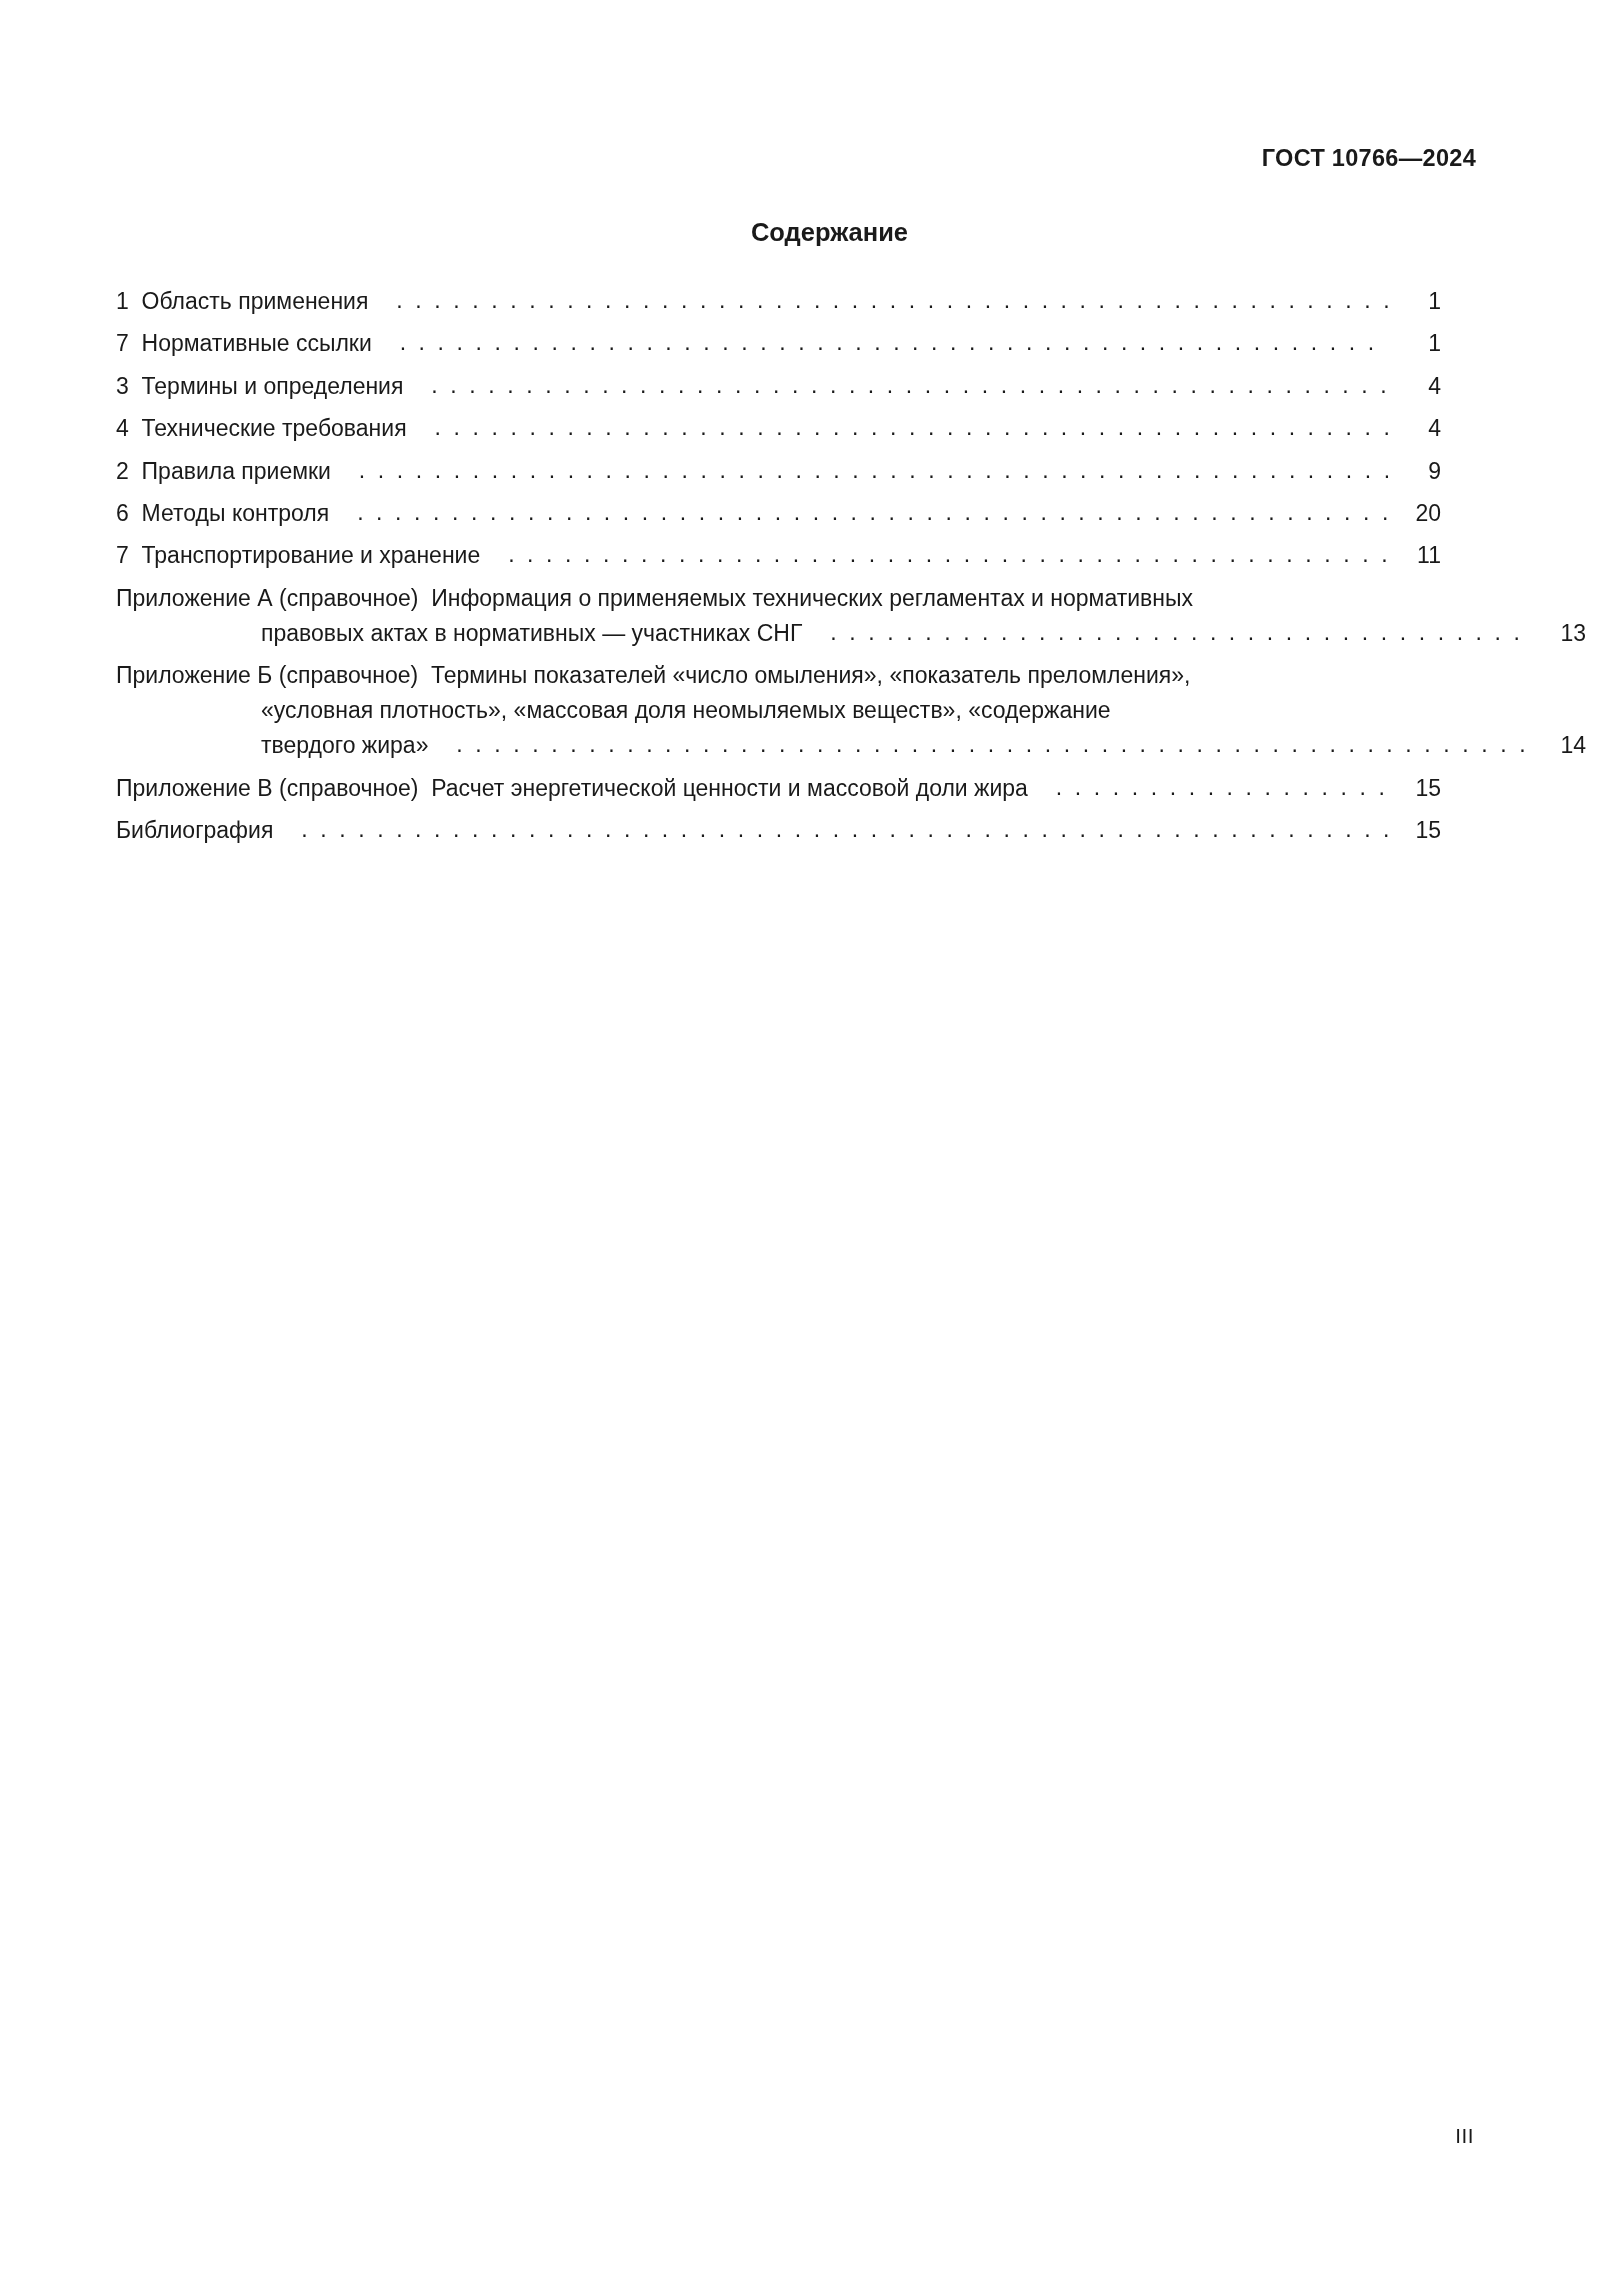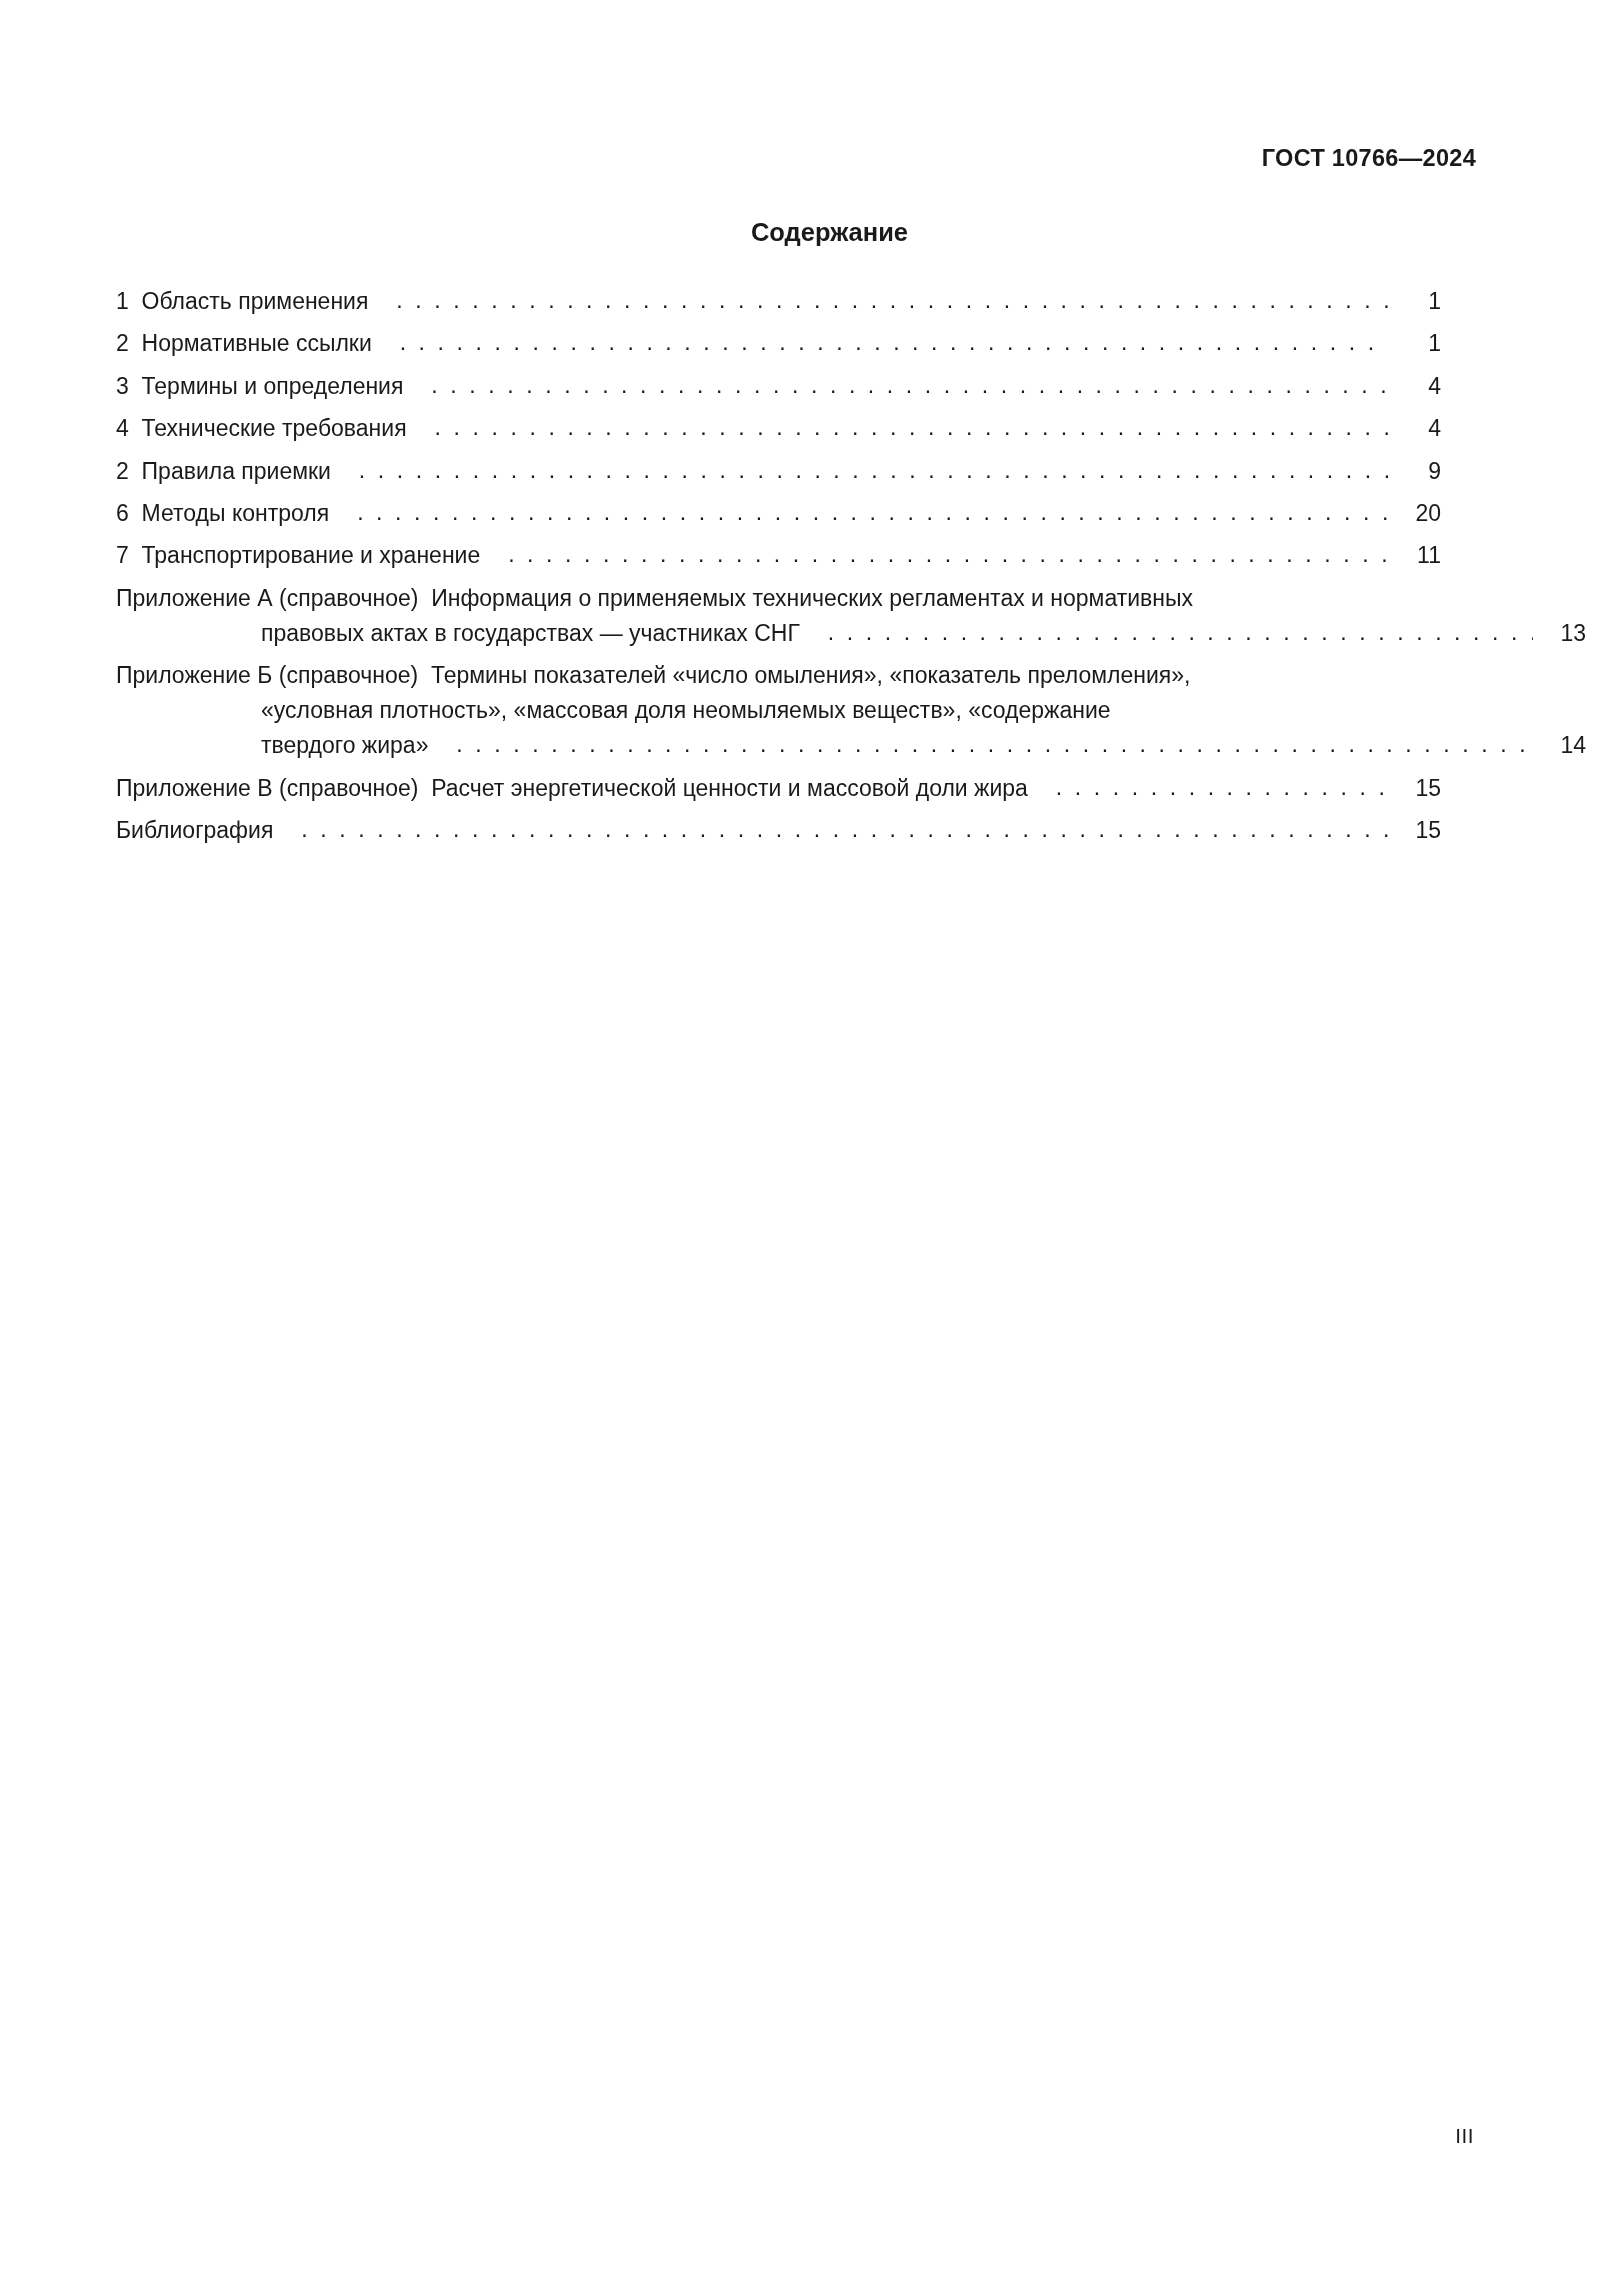"2 Нормативные ссылки" span.txt { text: 2 -> 7 }
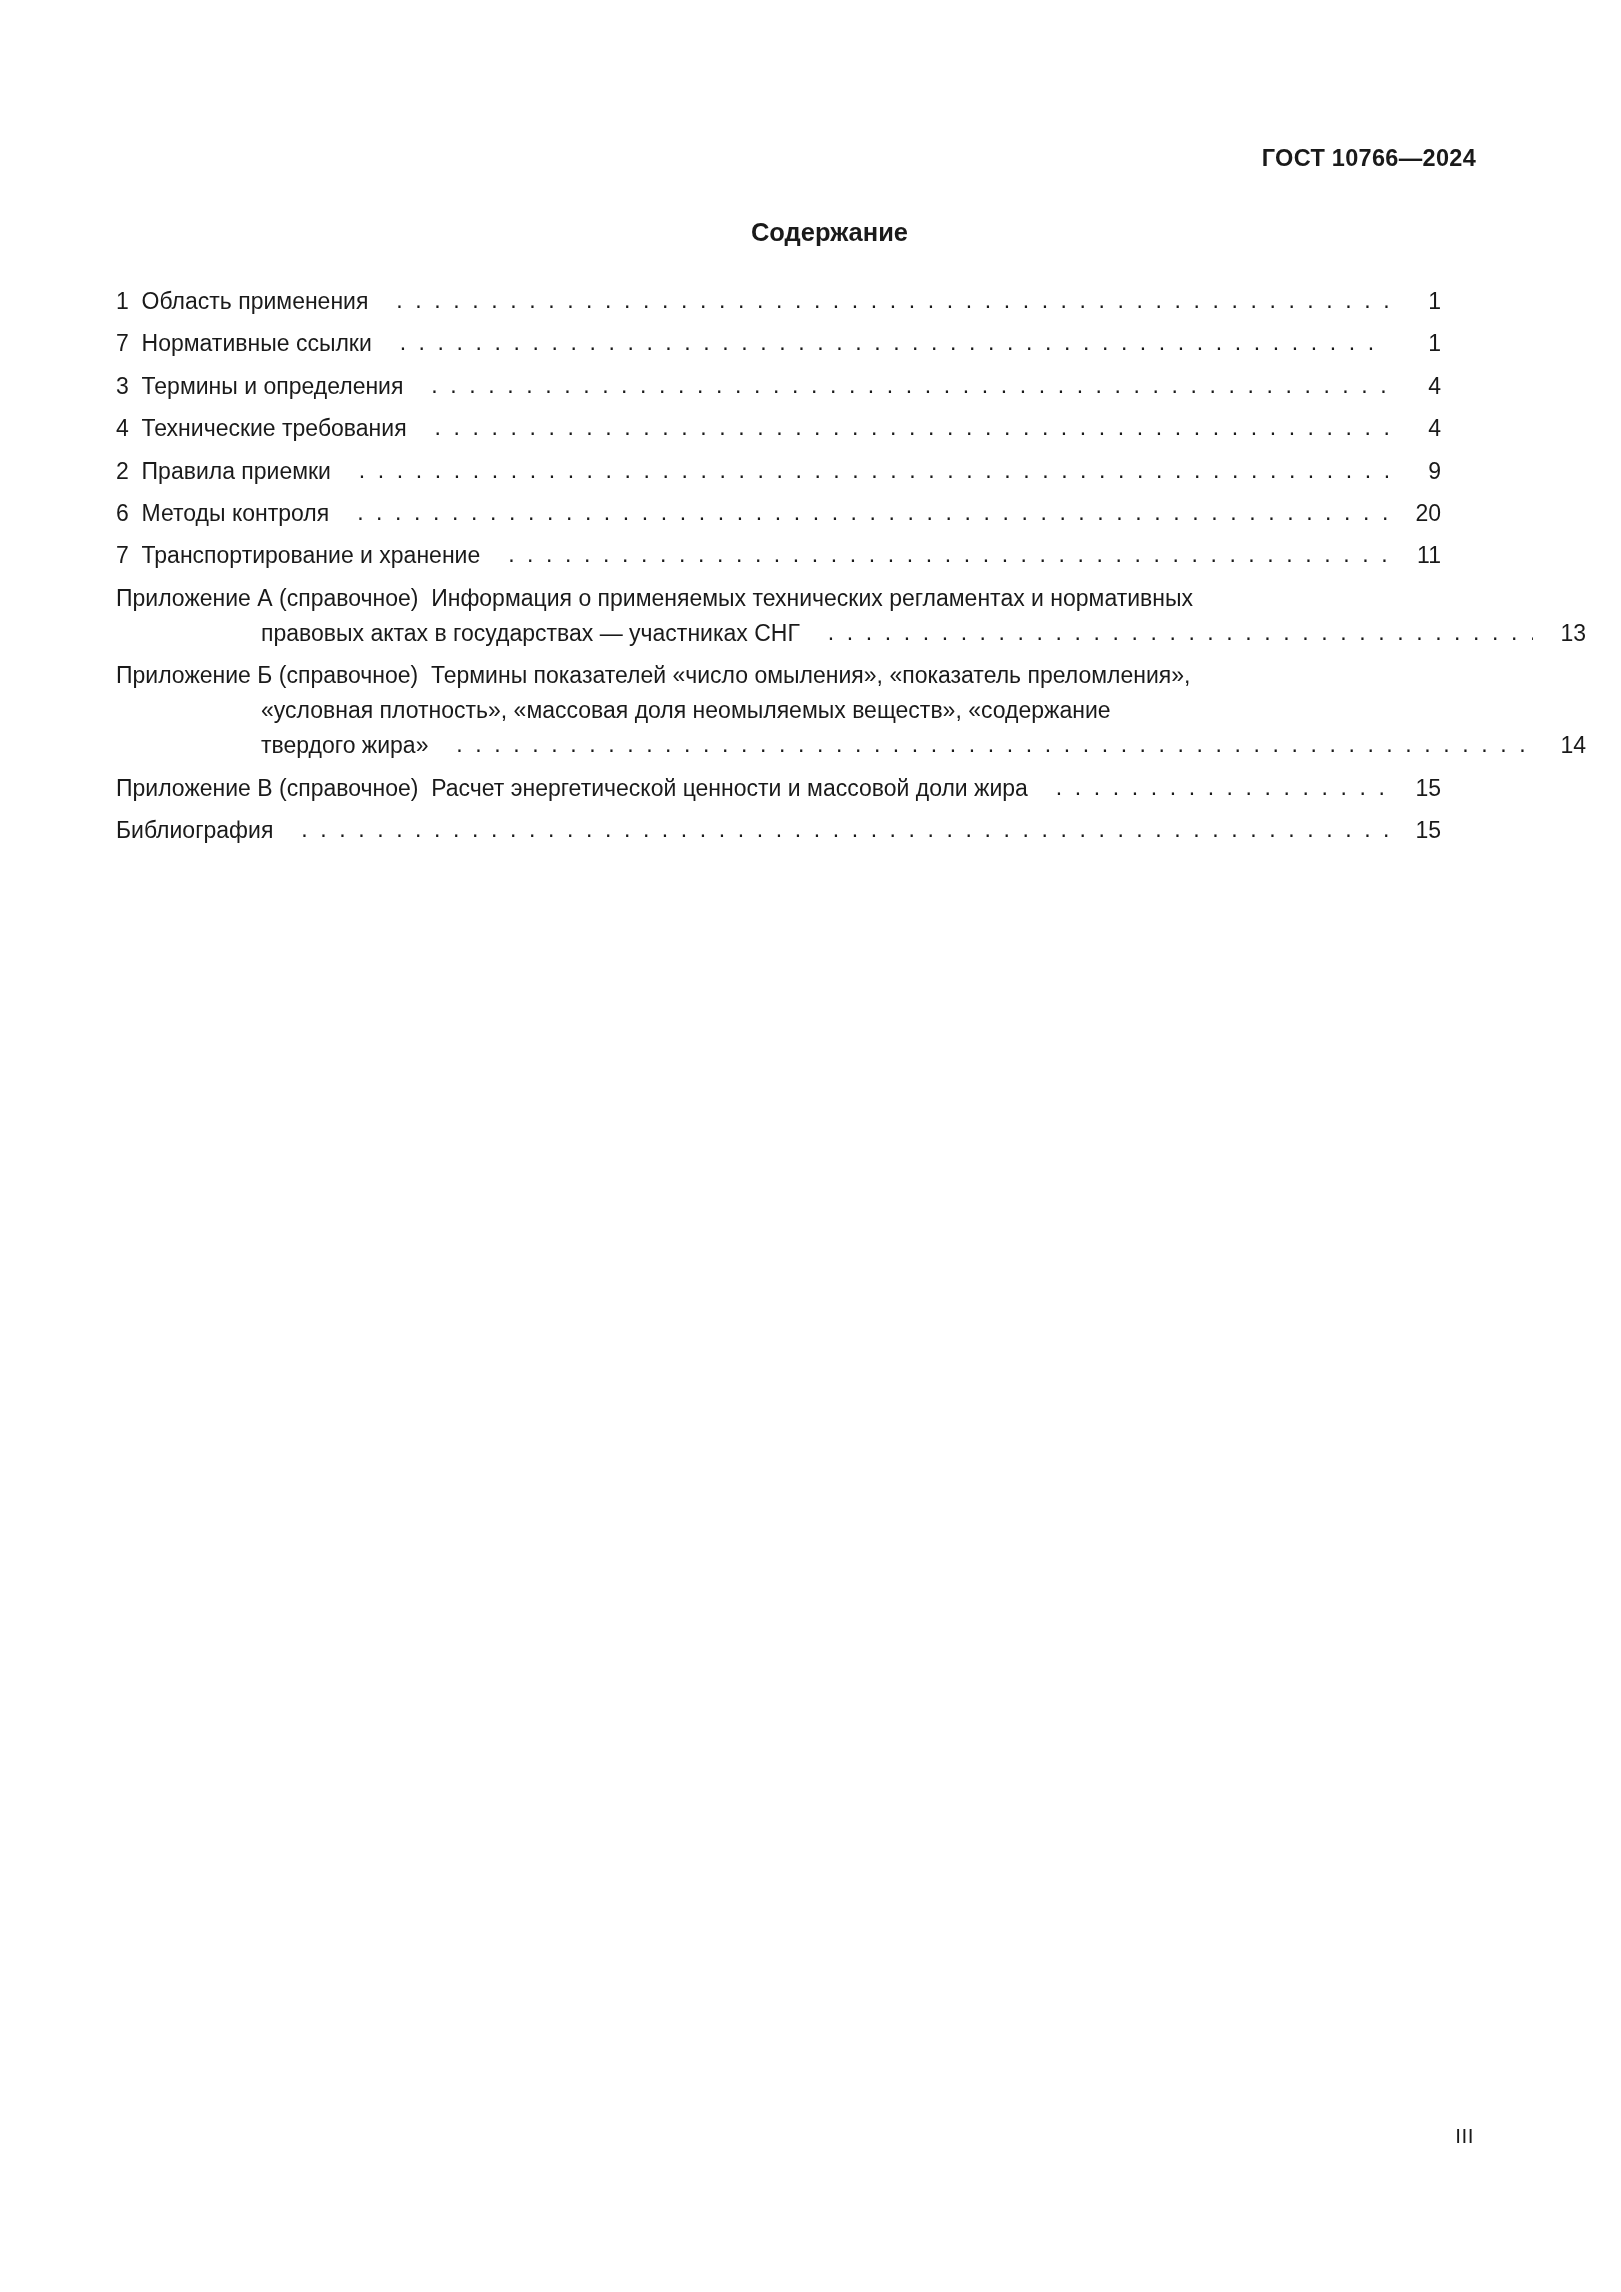"правовых актах в государствах —" span.txt { text: государствах -> нормативных }
